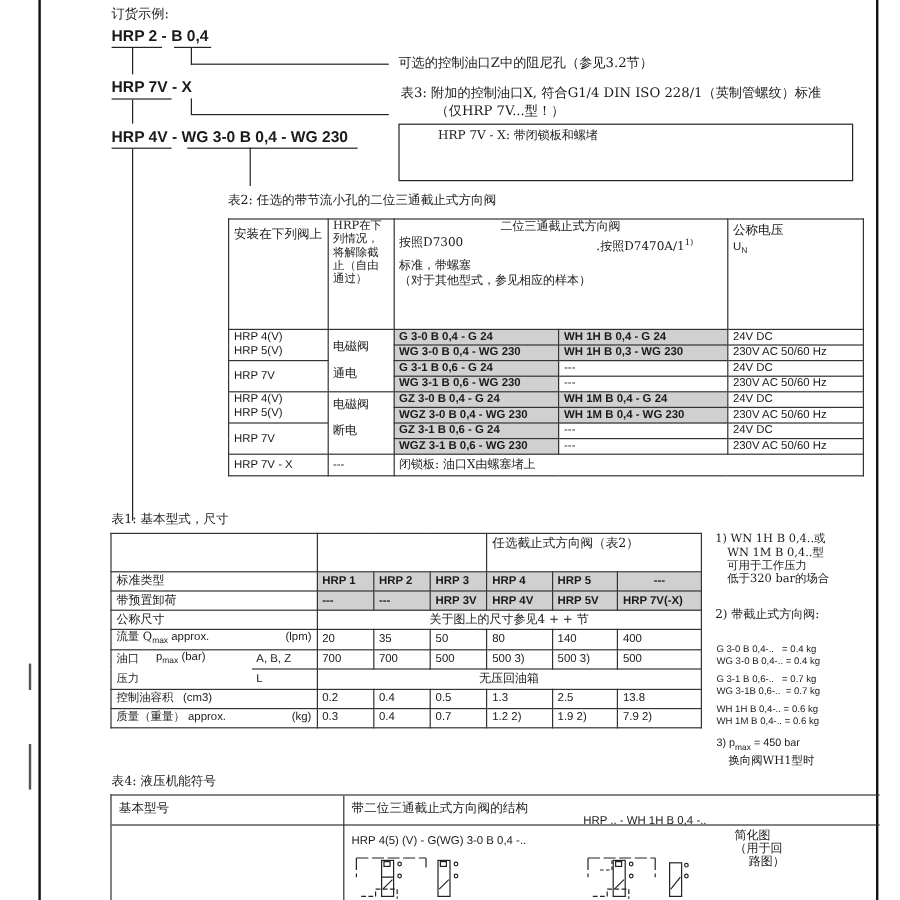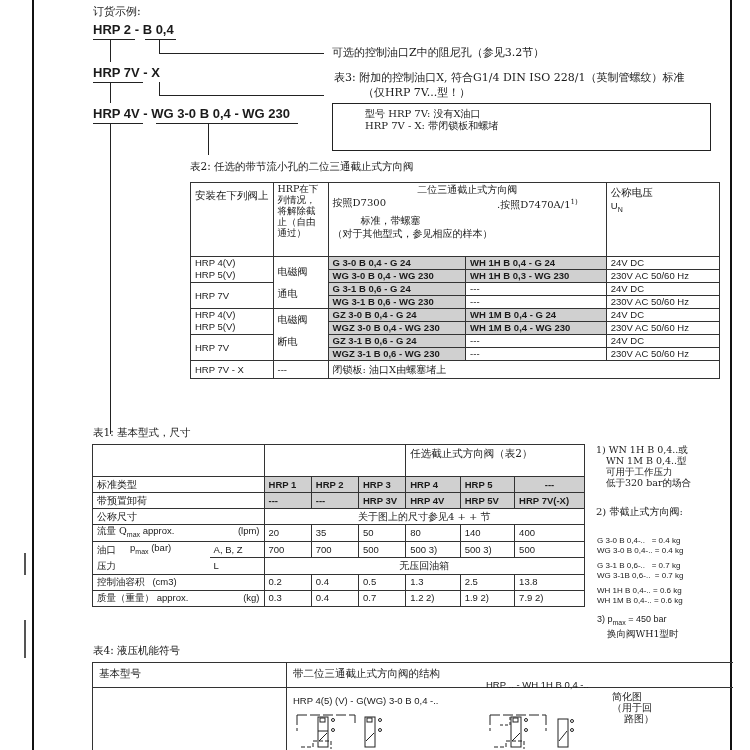"型号 HRP 7V: 没有X油口" div { html: <div>型号 HRP 7V: 没有X油口</div> -> none }
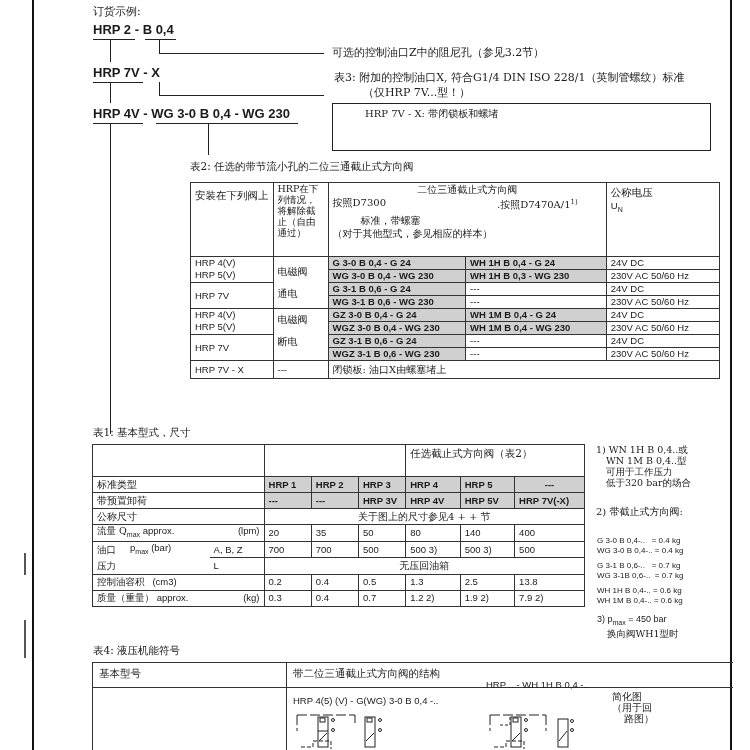"安装在下列阀上" tr { height: 74px -> 92px }
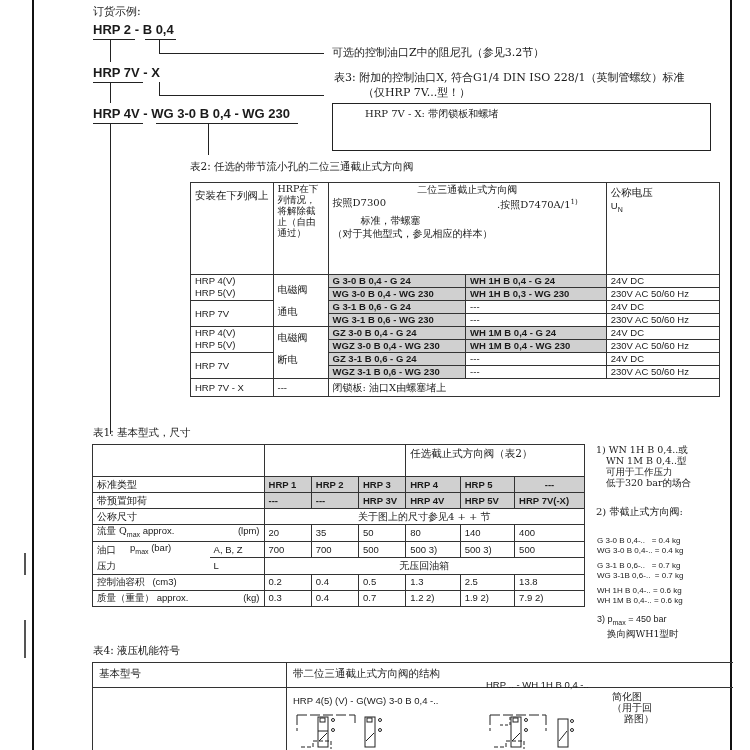"标准，带螺塞" div { margin-left: 28px -> none }
